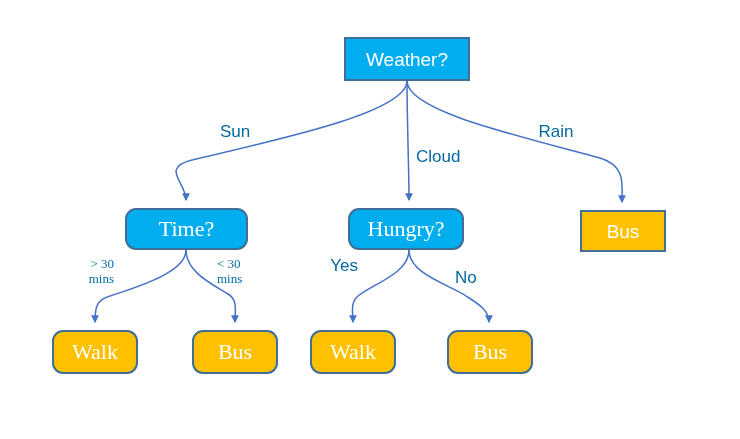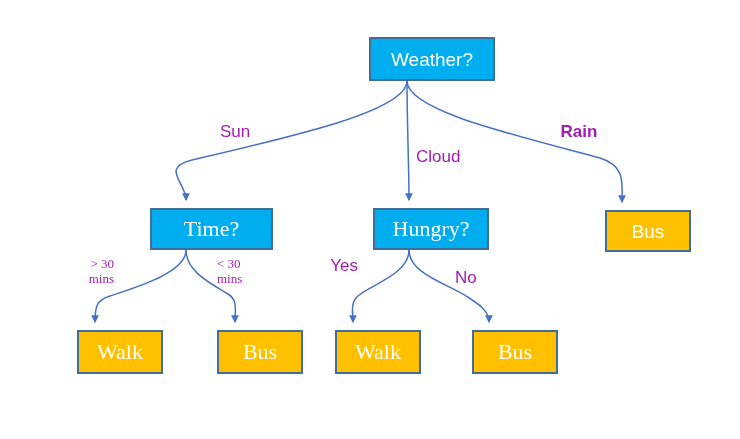"Weather?" .node { margin-left: 25px -> none }
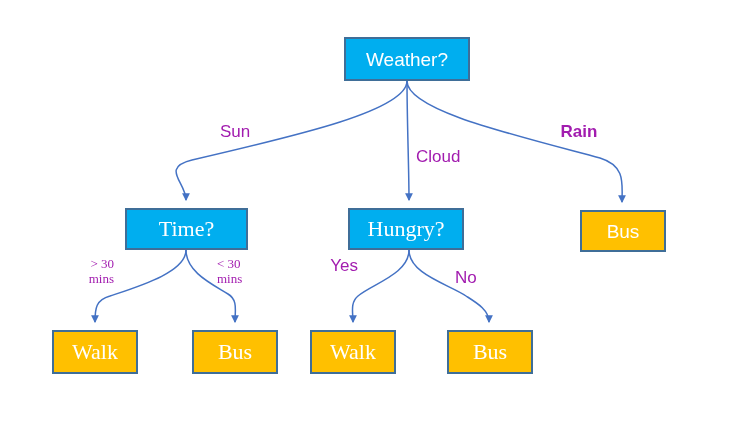"Sun" .edge-label { color: #a21caf -> #0369a1 }
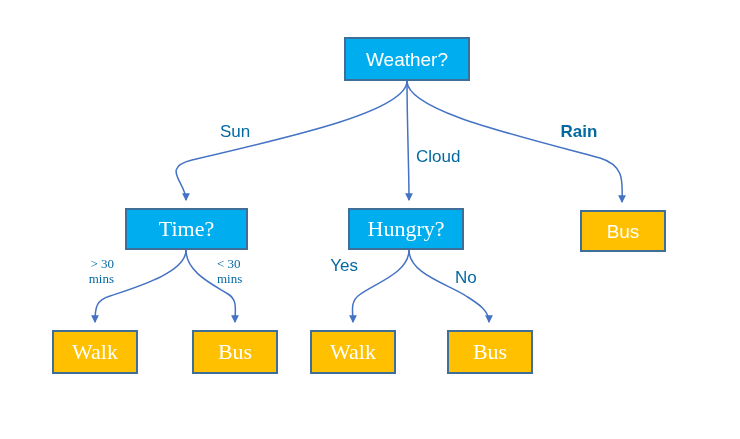"Rain" div.edge-label { font-weight: bold -> none; left: 548px -> 525px }
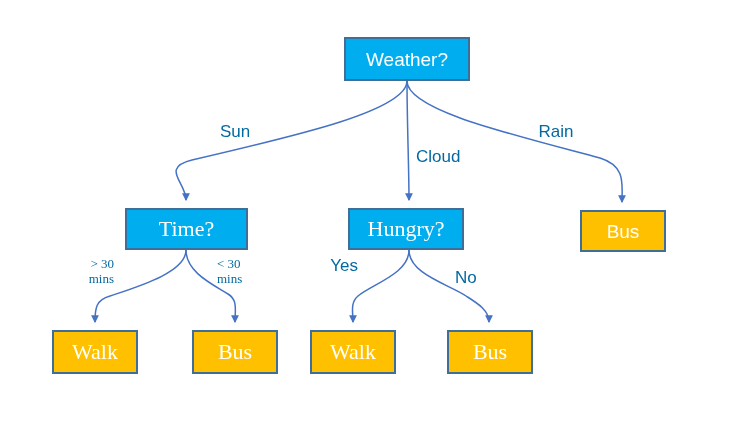"Time?" .node.serif { border-radius: none -> 11px }
